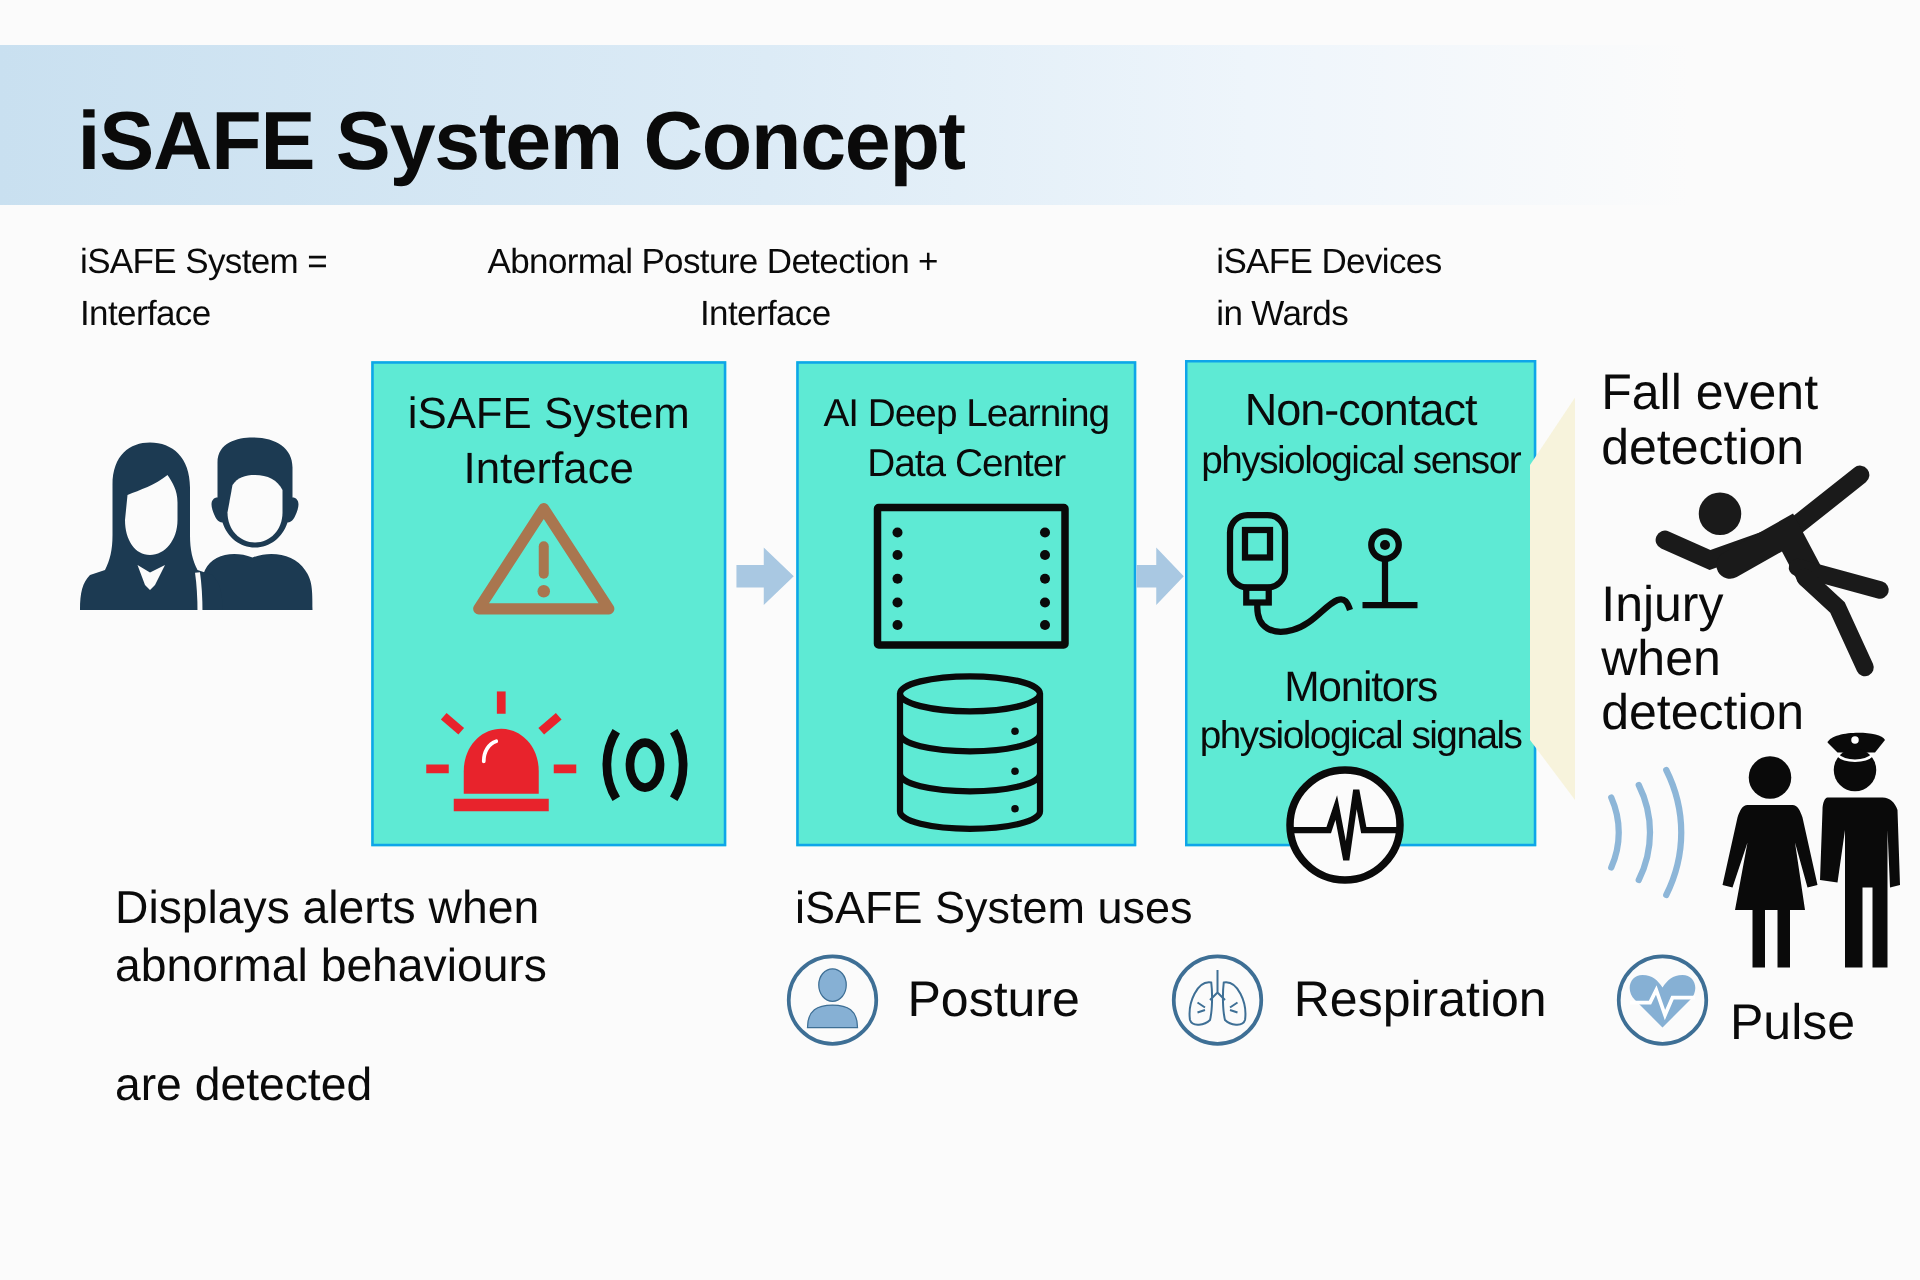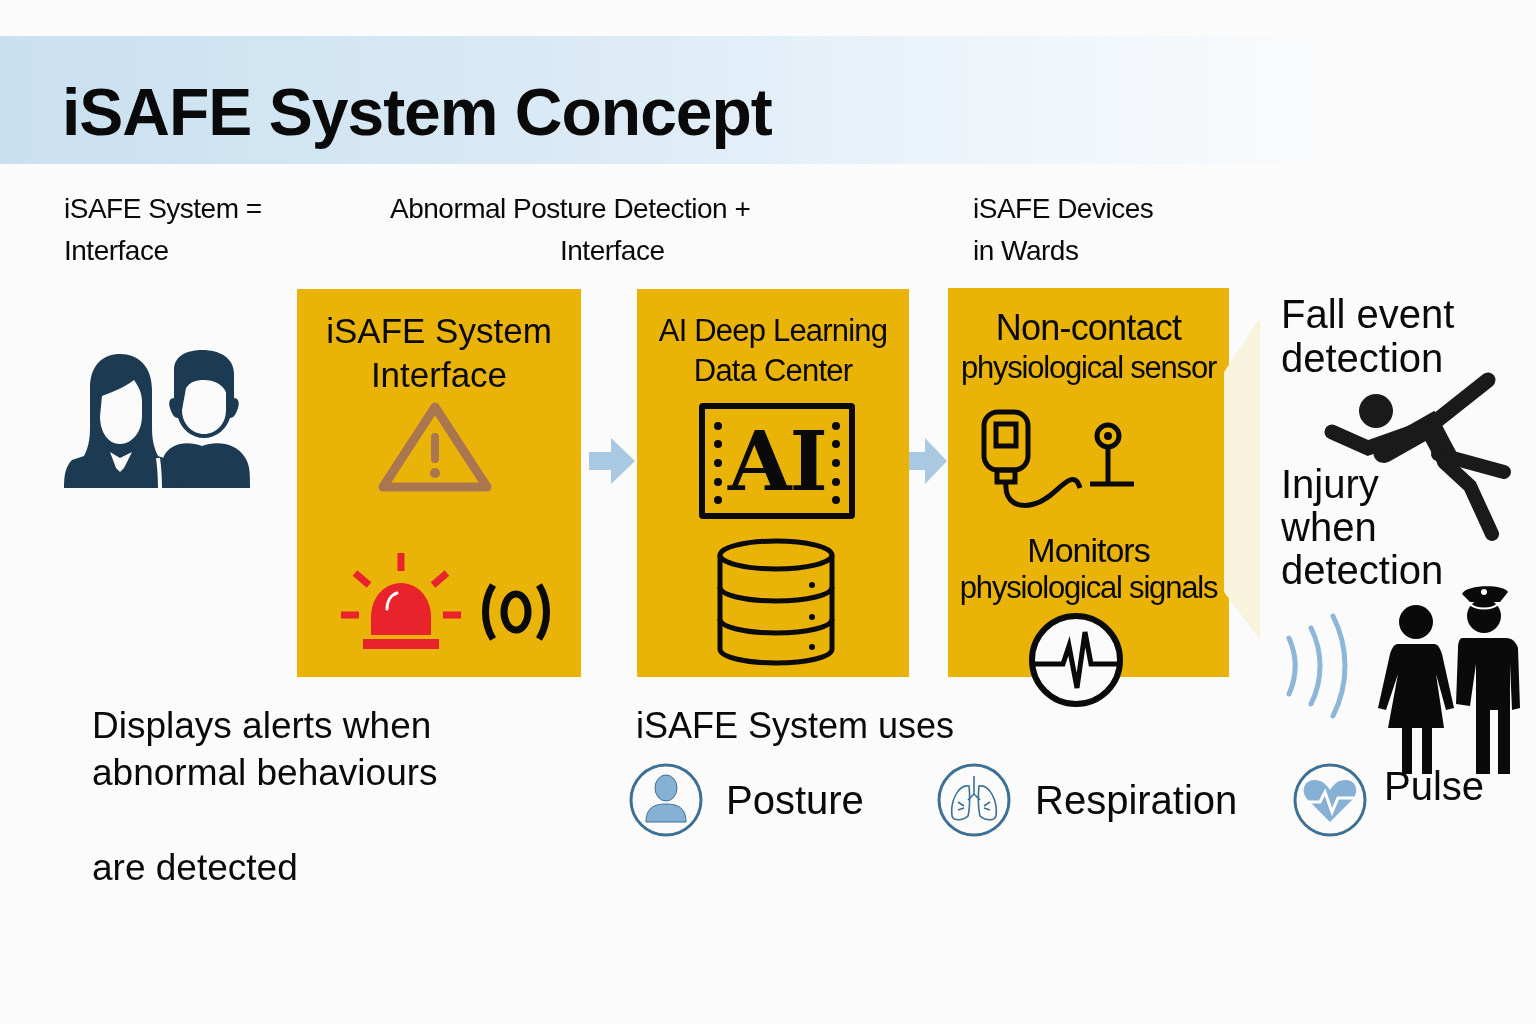"iSAFE System" .box { background: #eab308 -> #5eead4; border: 2px solid #eab308 -> 2px solid #0ea5e9 }
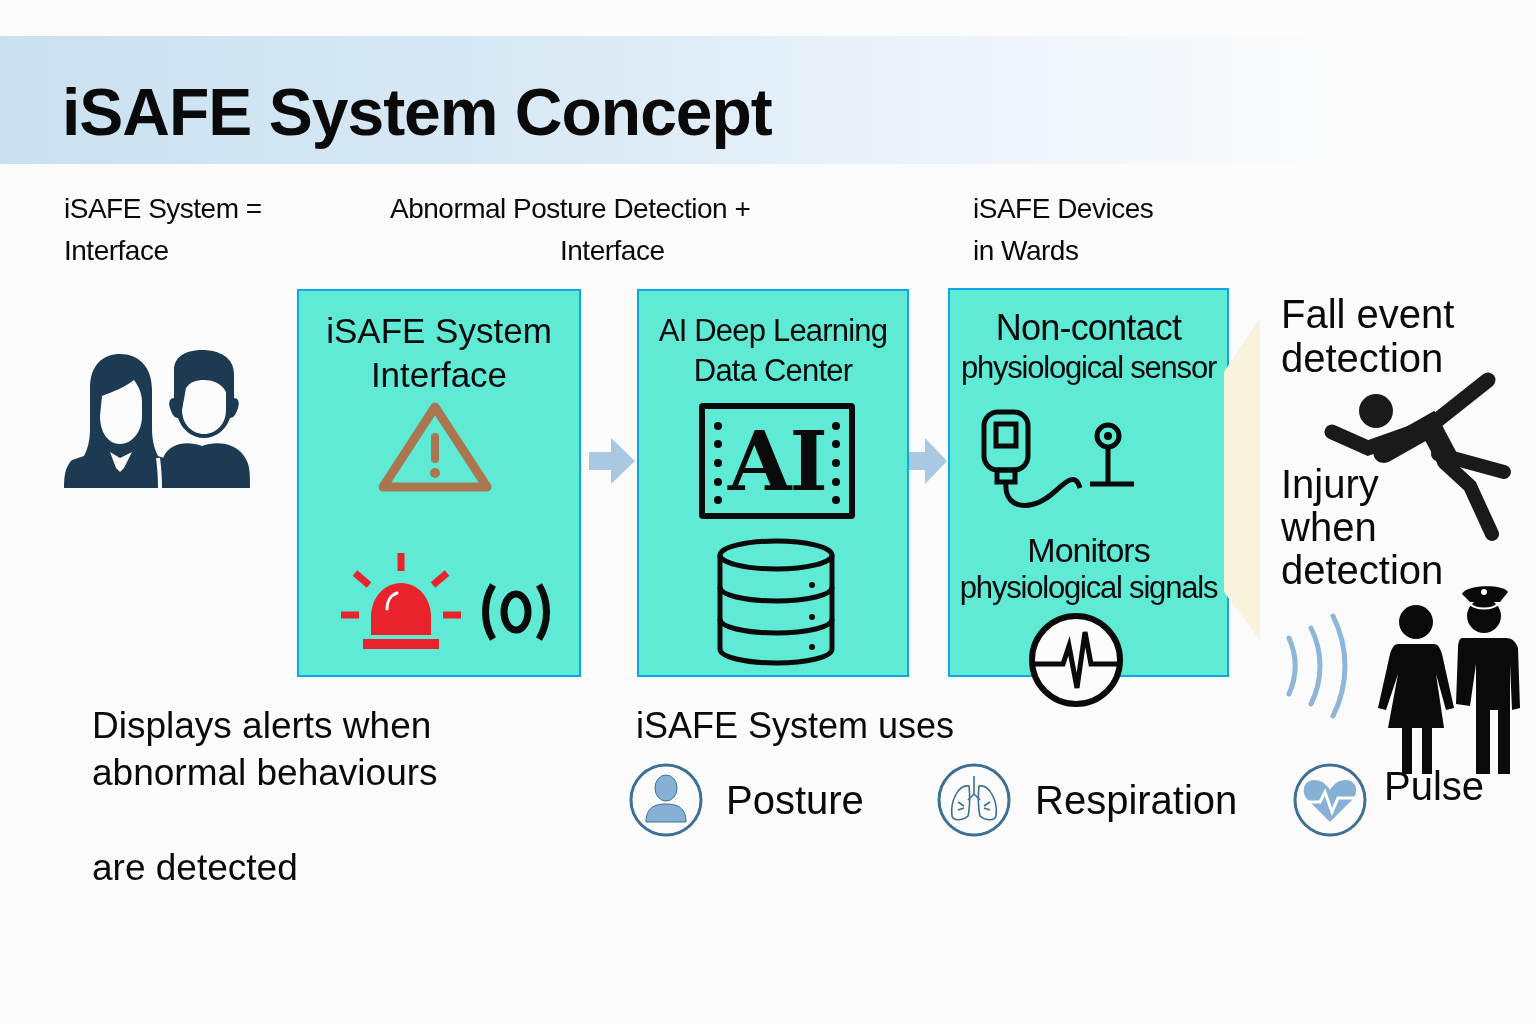"AI" div.abs { html: <div>AI</div> -> none }
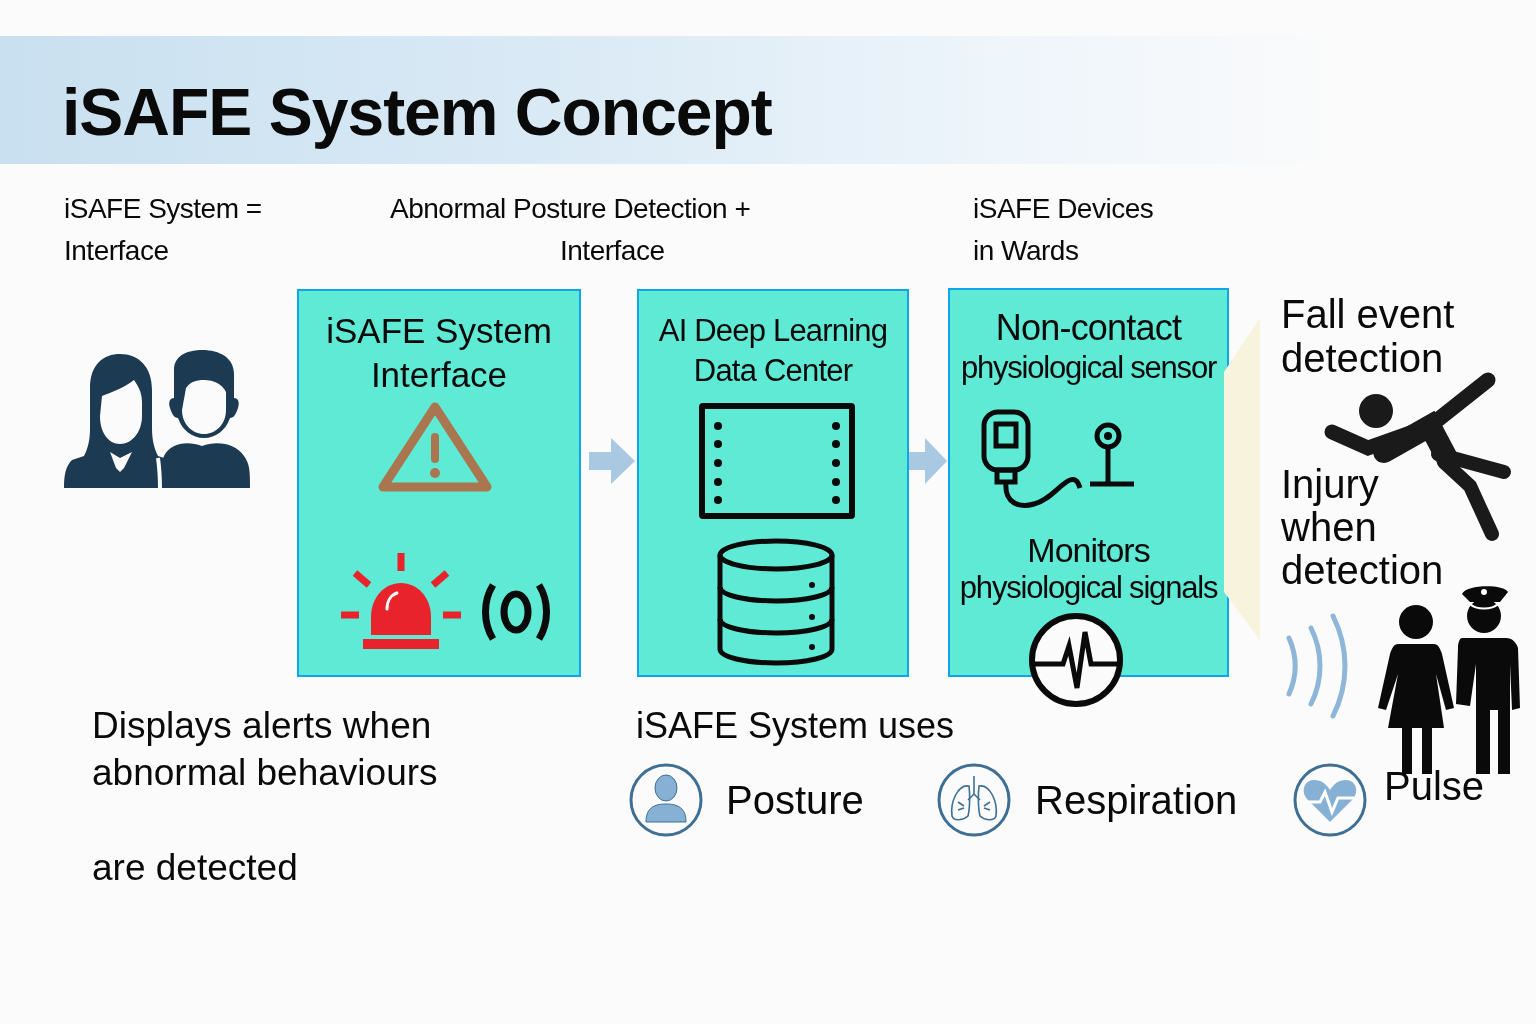"Pulse" div.abs { top: 764px -> 796px }
